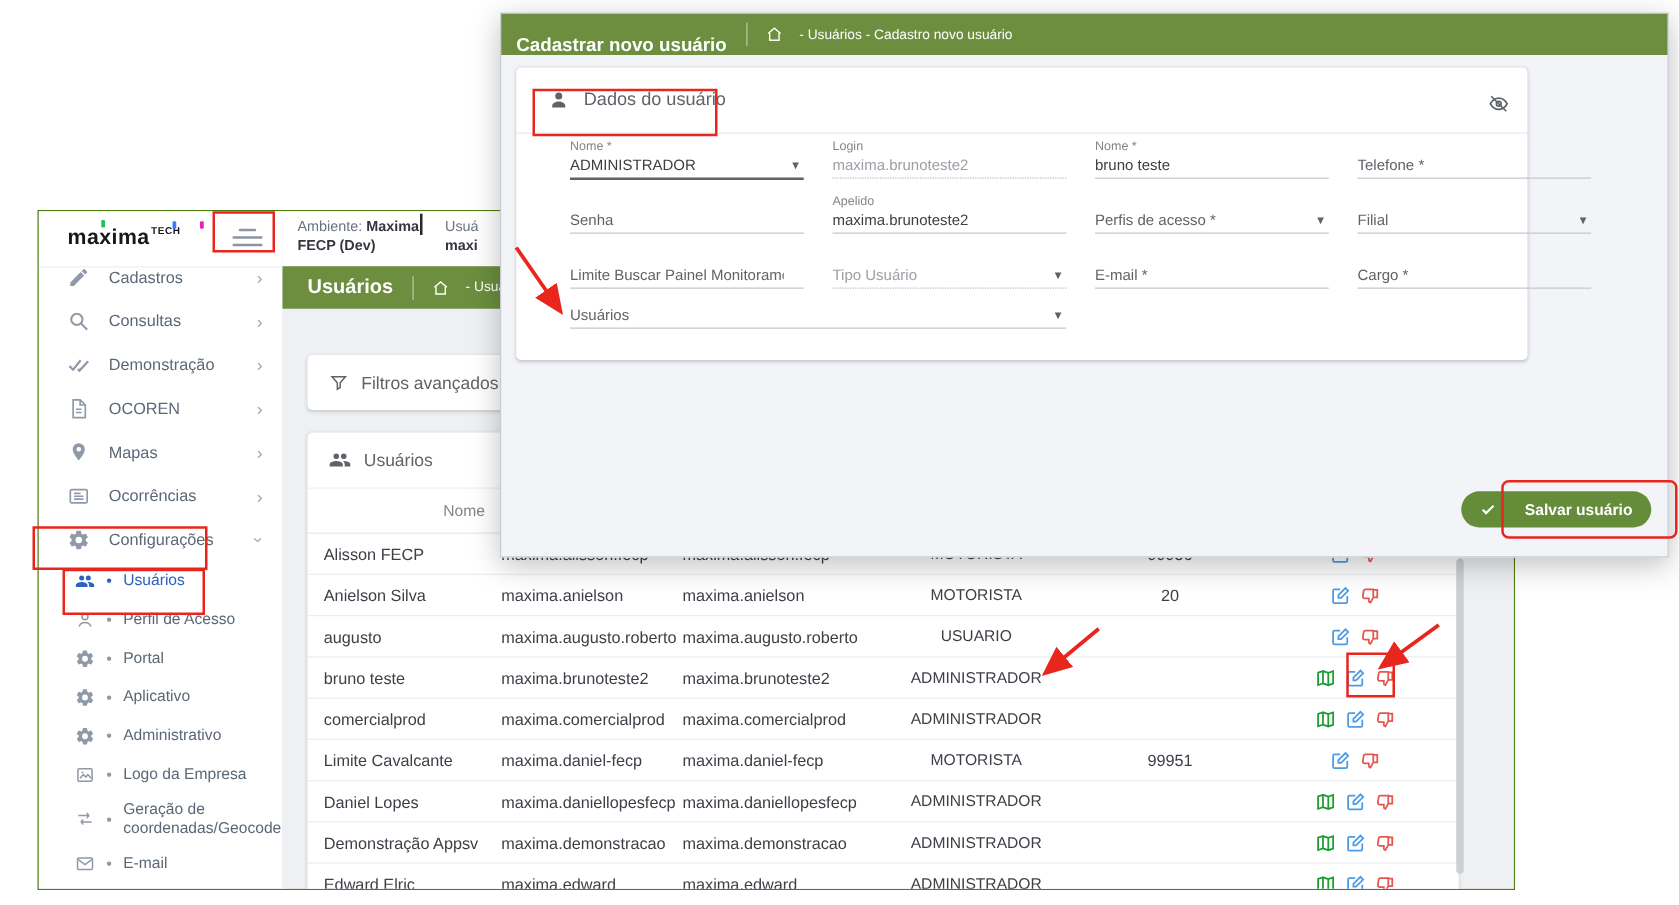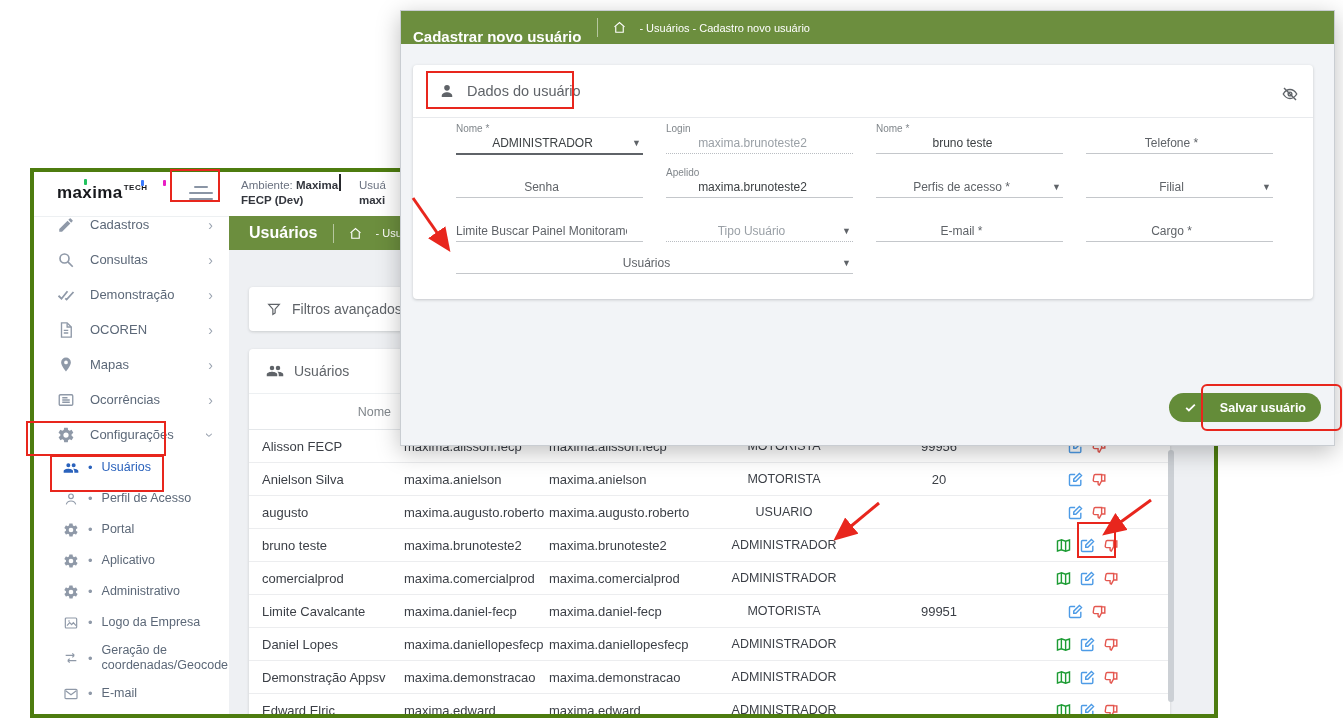"Dados do usuário" .form-card { text-align: center -> none; top: 54px -> 43px; width: 900px -> 809px }
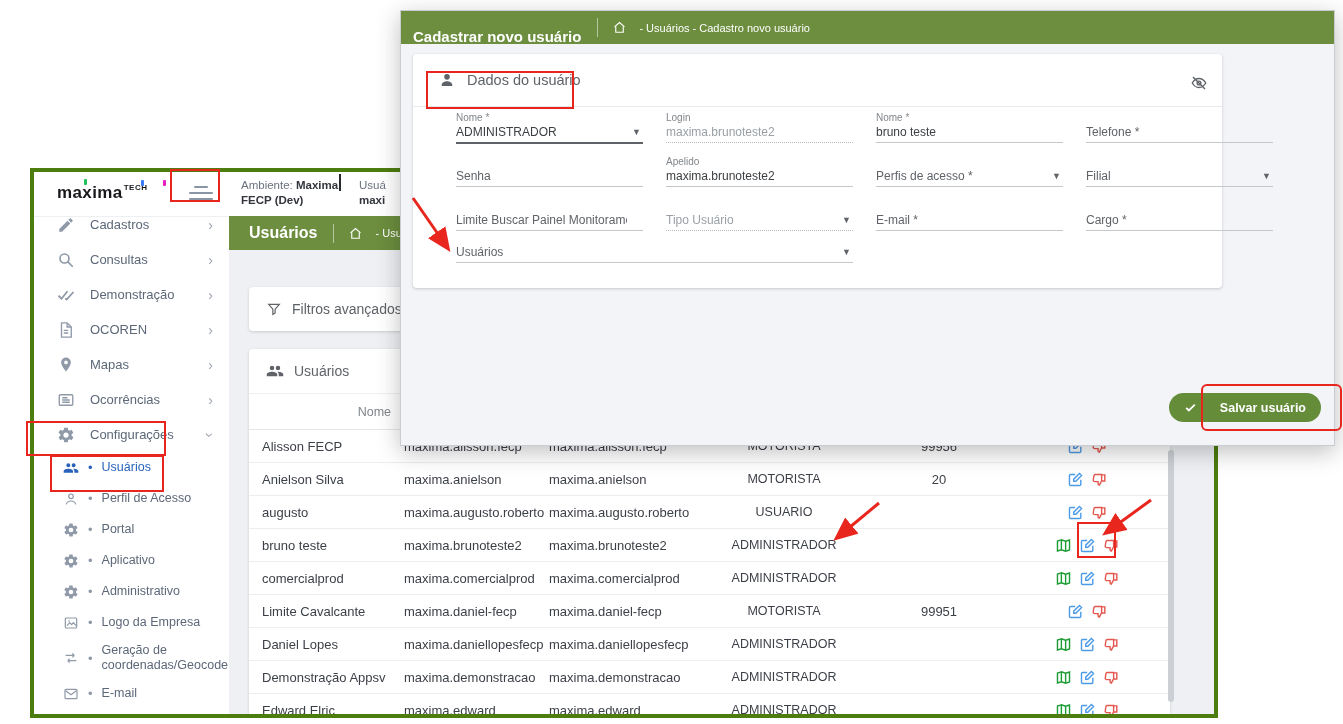"maximaTECH" .bg-window { border: 4px solid #4d7c0f -> 1px solid #4d7c0f }
